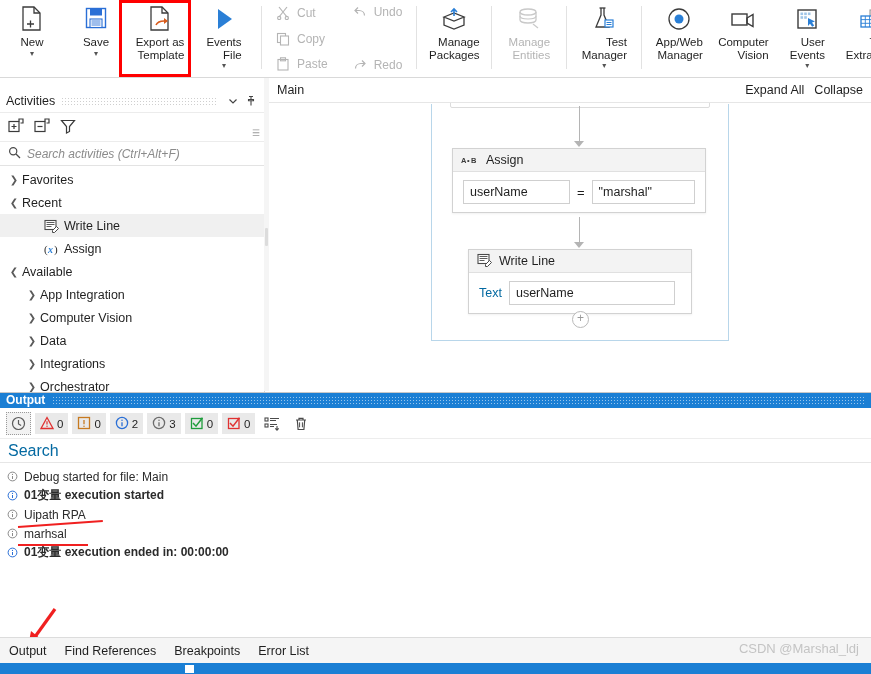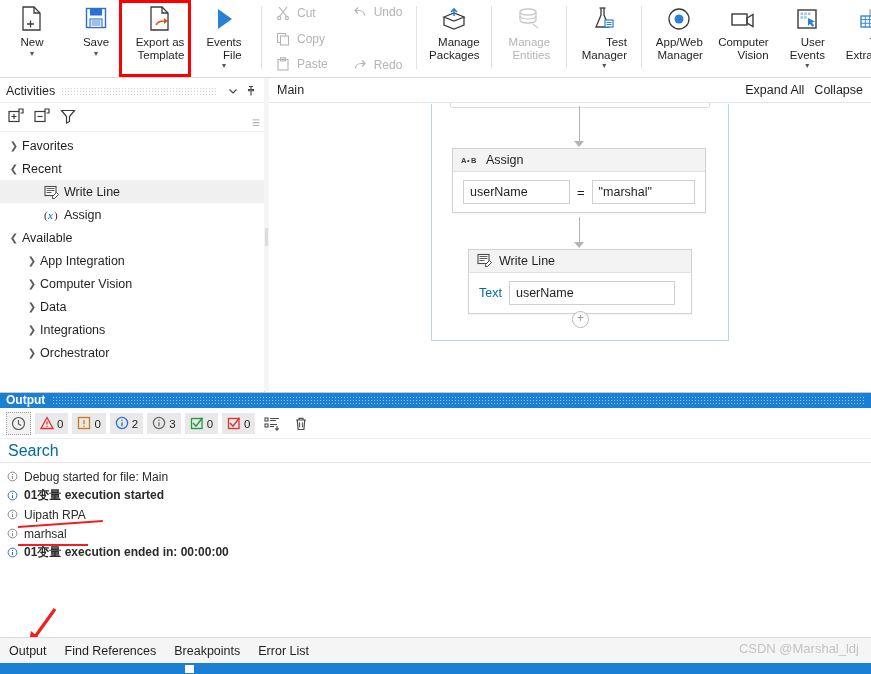"Activities" .act-panel { top: 80px -> 90px }
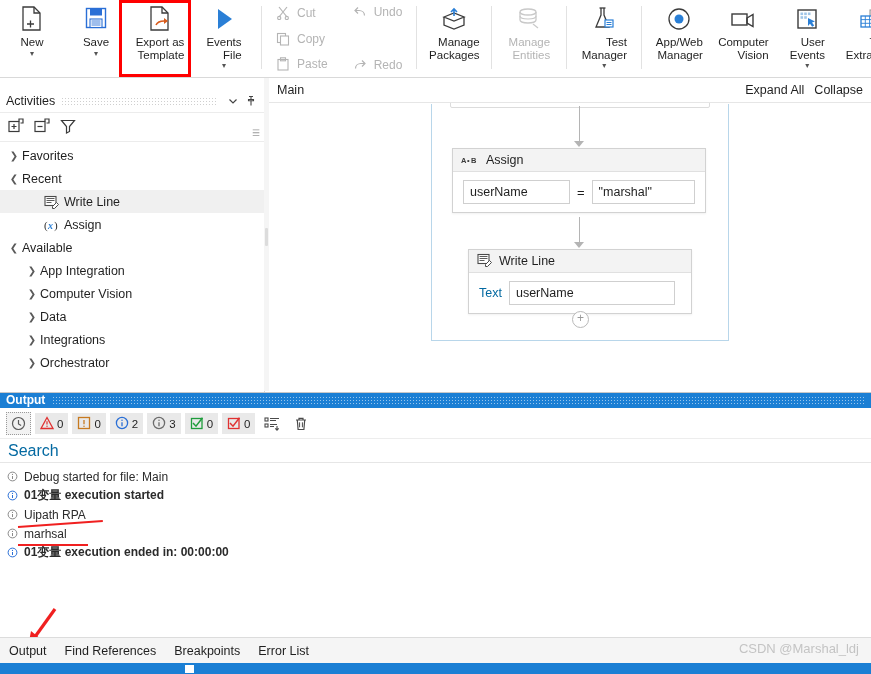"Search activities (Ctrl+Alt+F)" div.act-search { html: none -> <div> <span> <svg> <circle></circle> <path></path> </svg> </span> <span>Search activities (Ctrl+Alt+F)</span> </div> }
